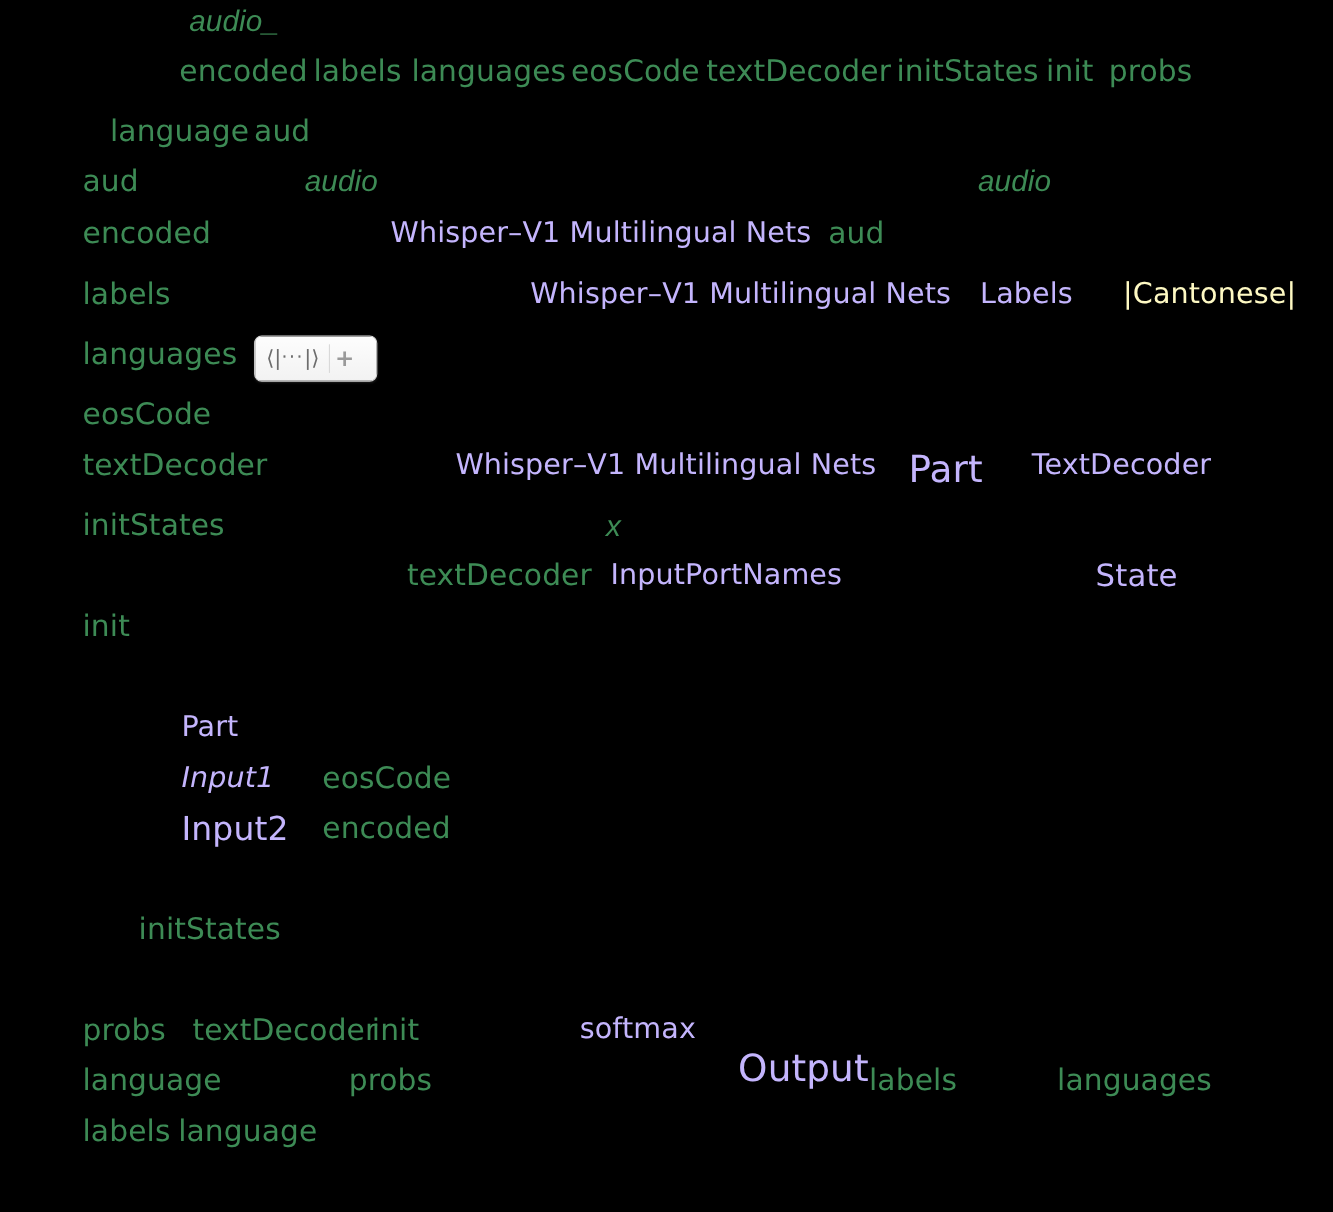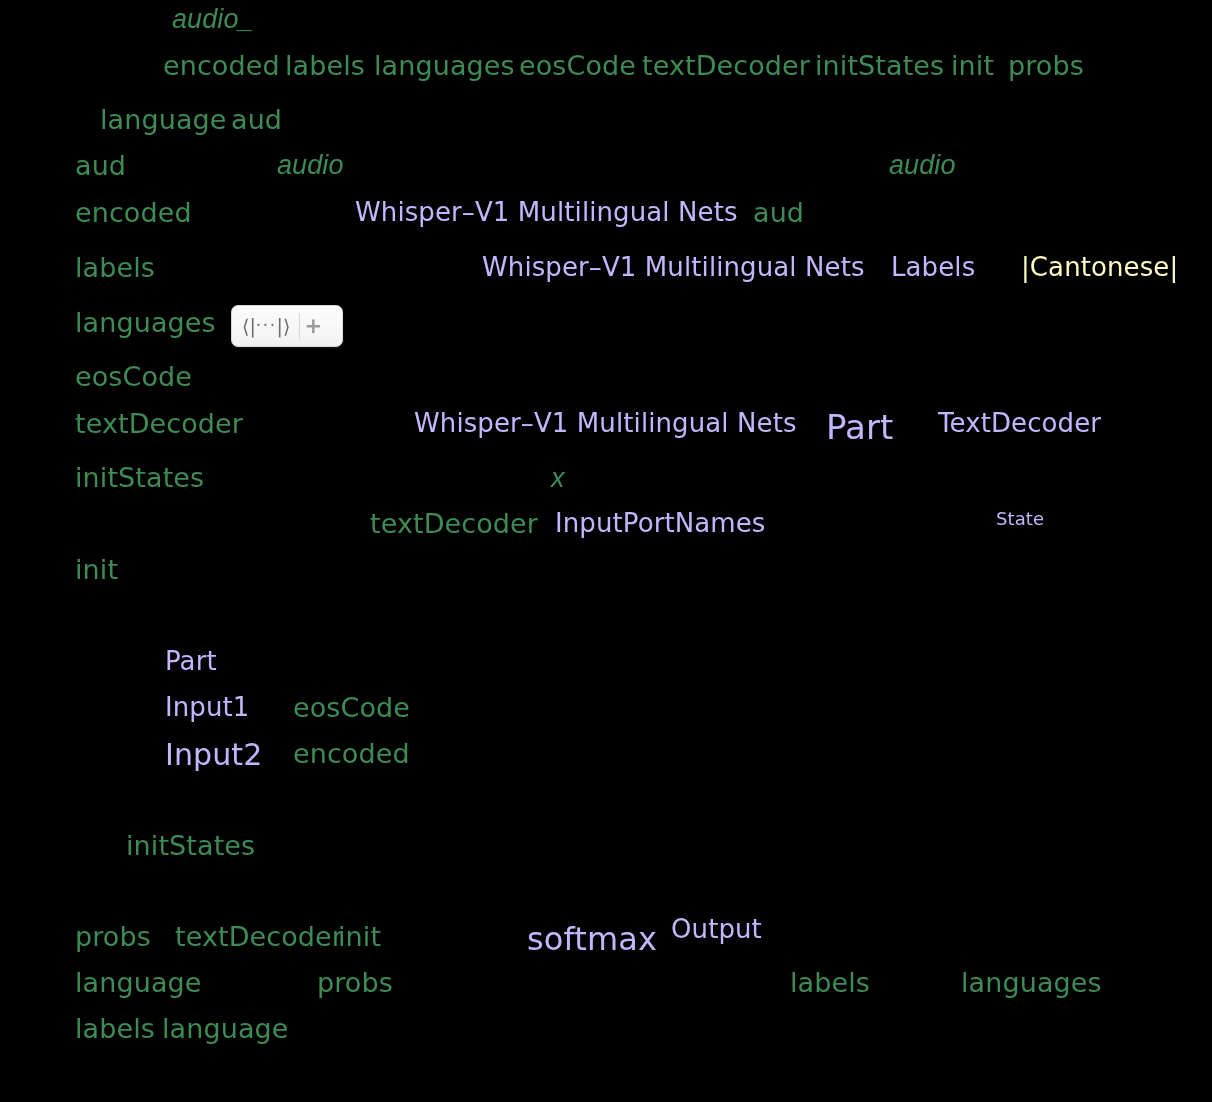"State" span.tok { font-size: 18px -> 28px }
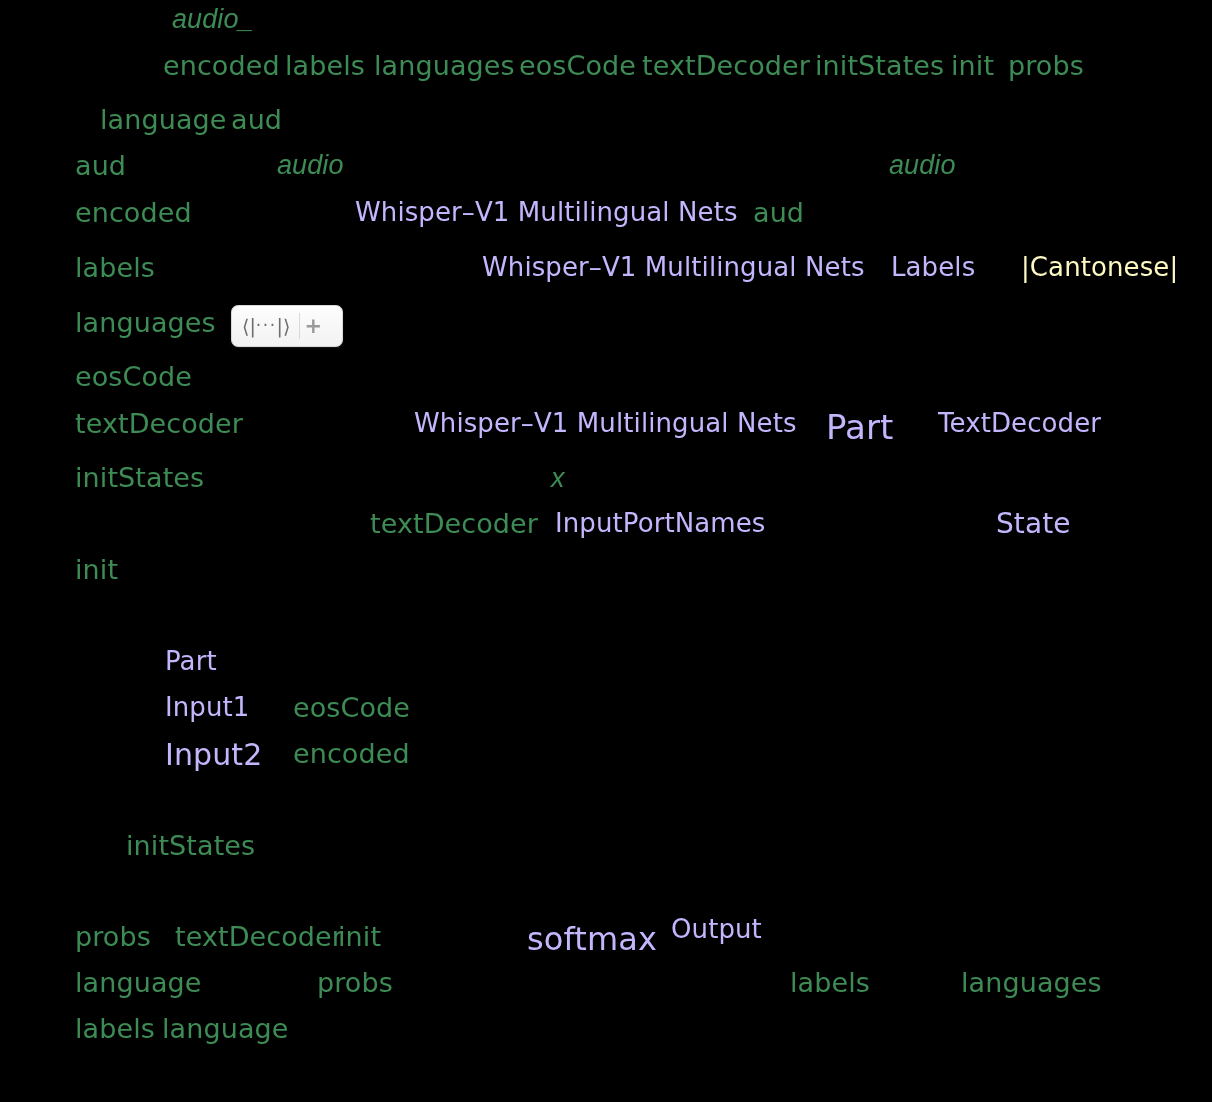"Input1" span.tok { font-style: none -> italic }
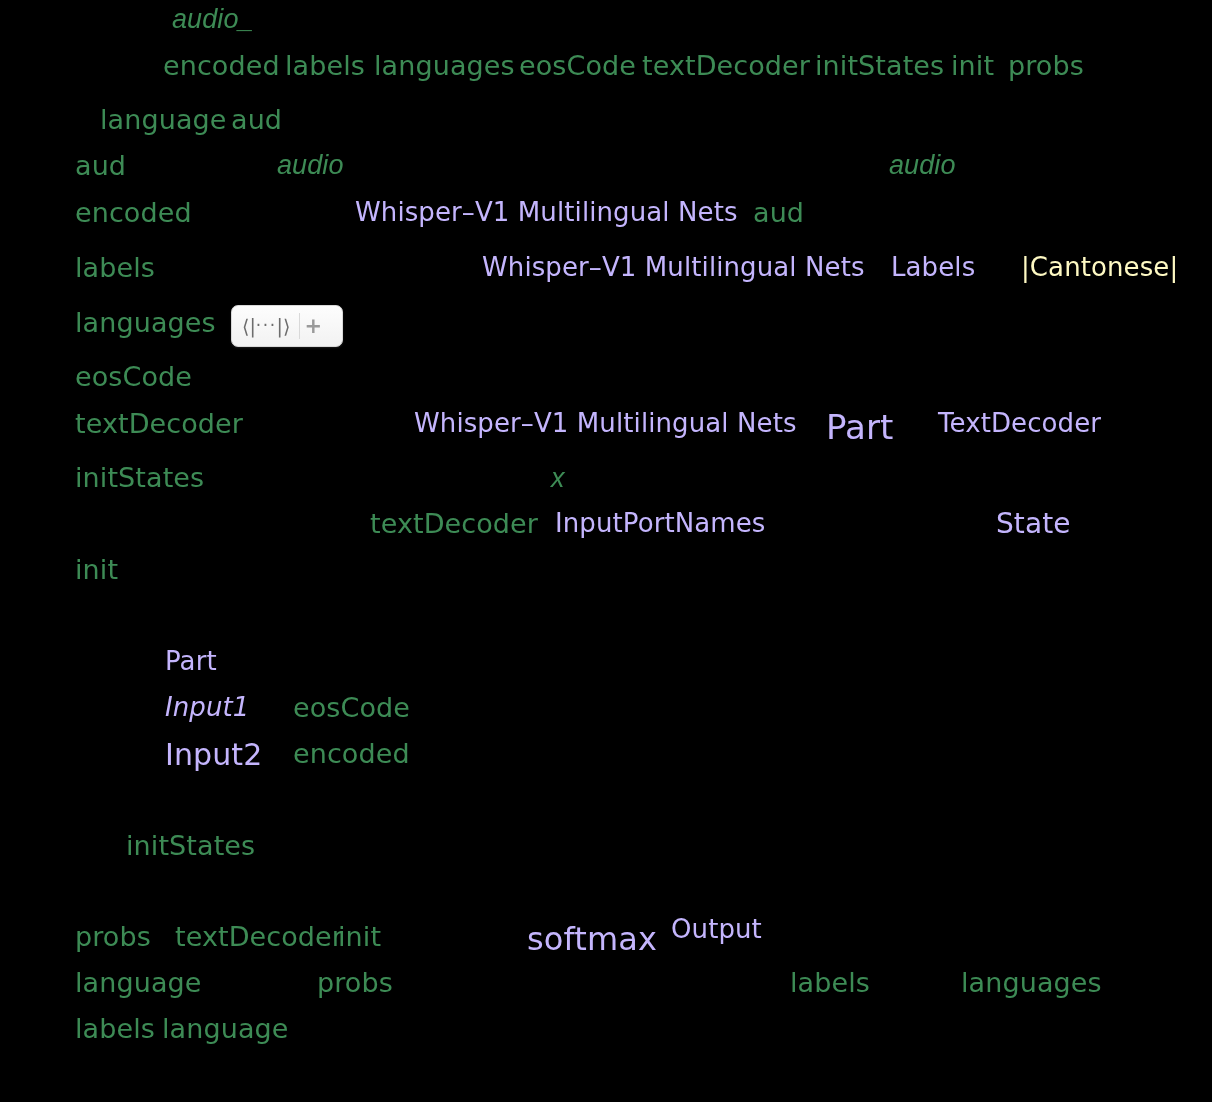"softmax" span.tok { font-size: 32px -> 26px }
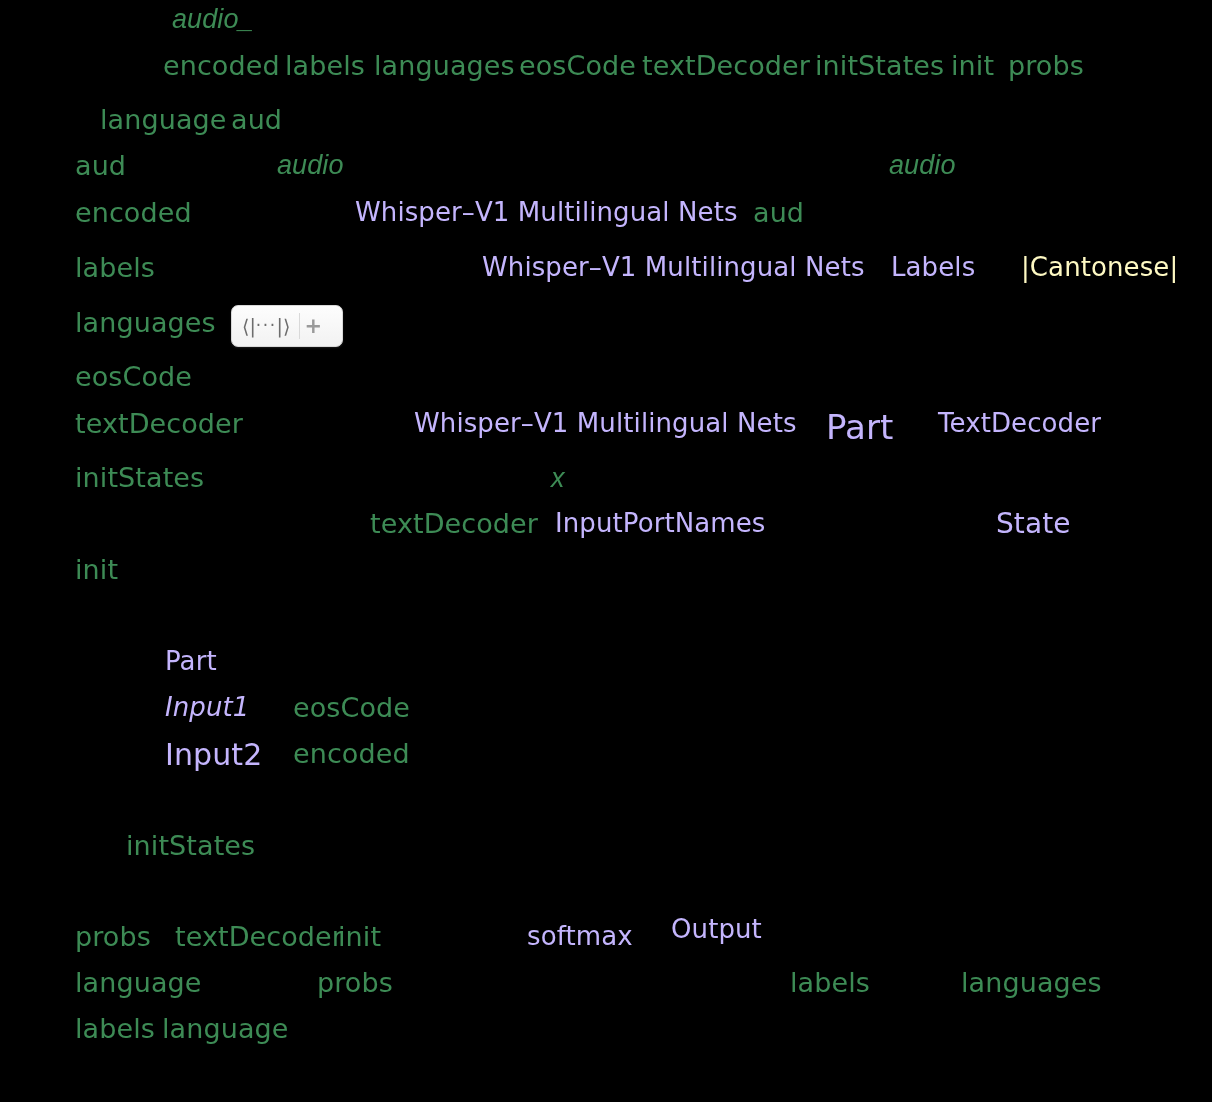"Output" span.tok { font-size: 26px -> 34px; top: 916px -> 955px }
